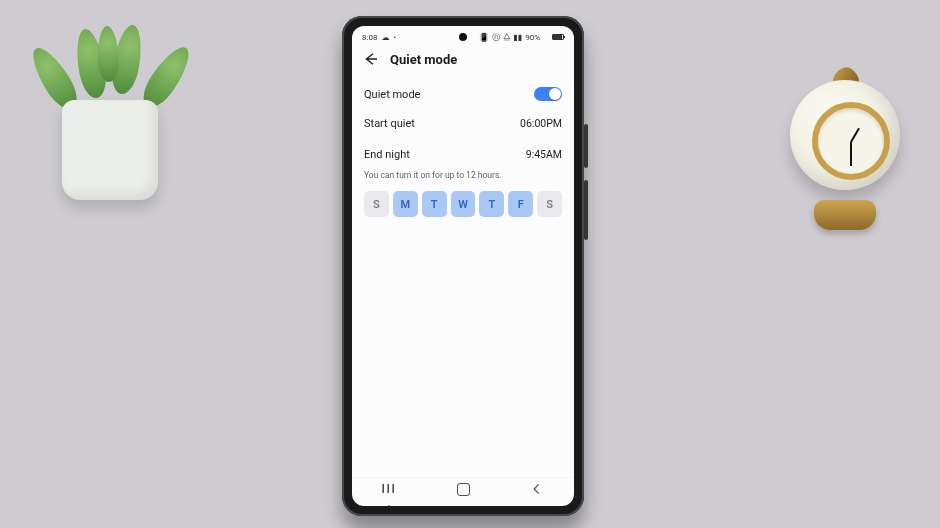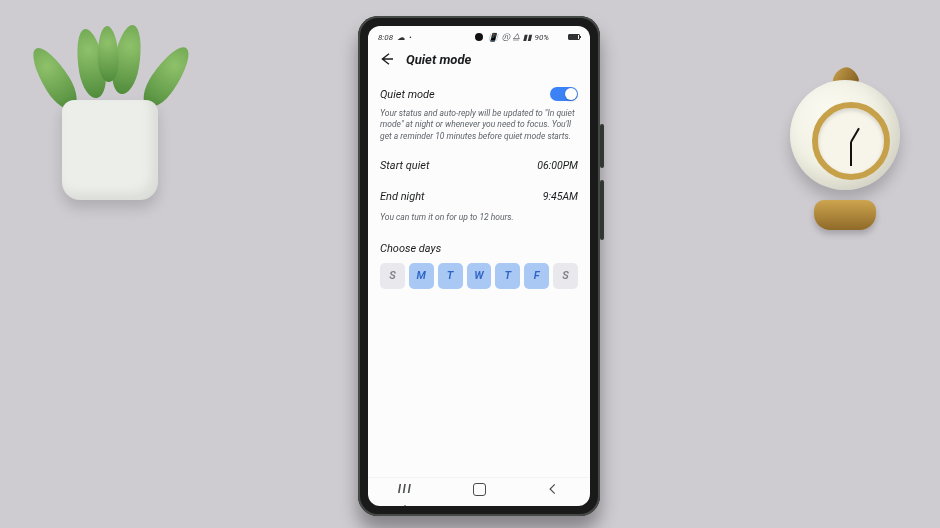"8:08" .phone { font-style: italic -> none; left: 358px -> 342px }
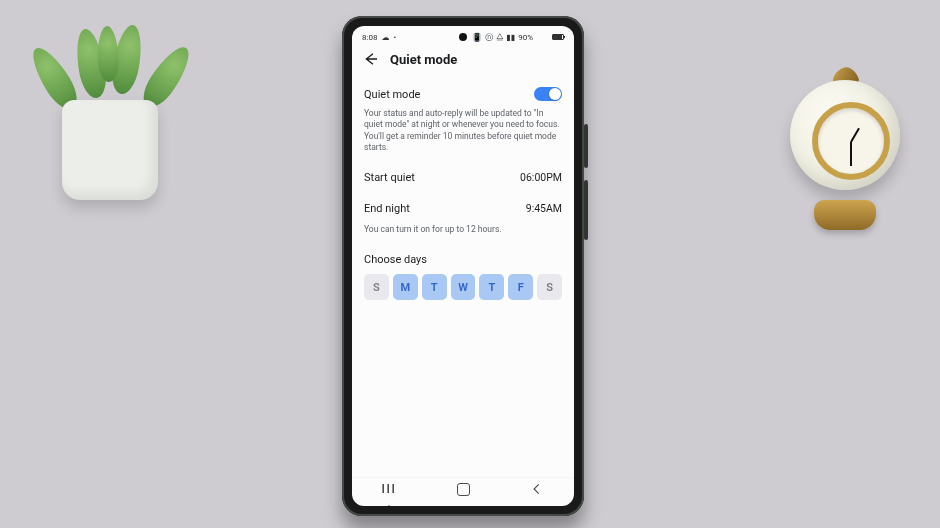"90%" .status .batt { gap: 19px -> 12px }
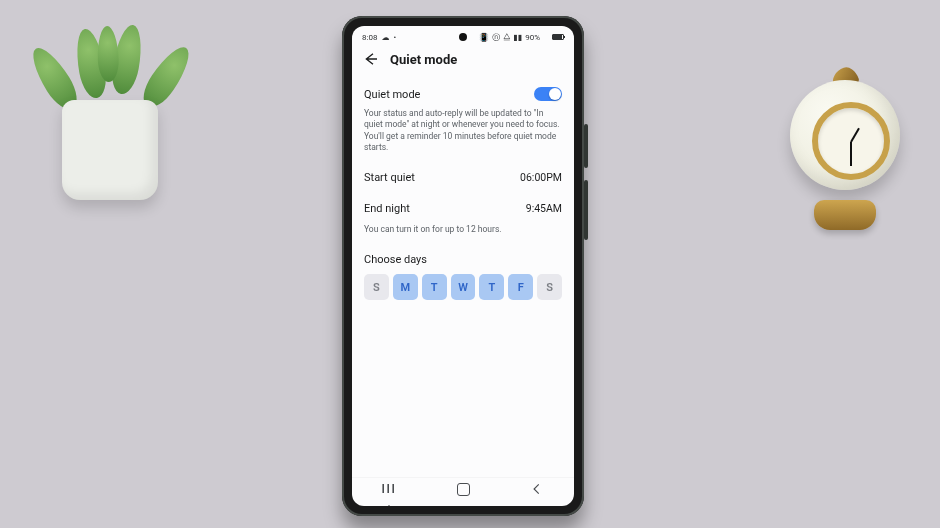"Your status and auto-reply will" div.help { html: <div>Your status and auto-reply will be updated to "In quiet mode" at night or whenever you need to focus. You'll get a reminder 10 minutes before quiet mode starts.</div> -> none }
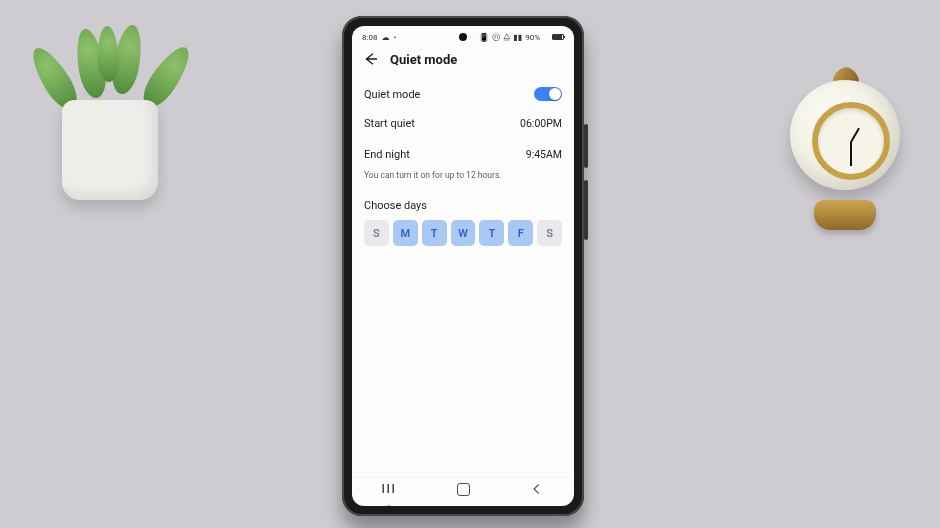"Choose days" div.section { html: <div>Choose days</div> -> none }
